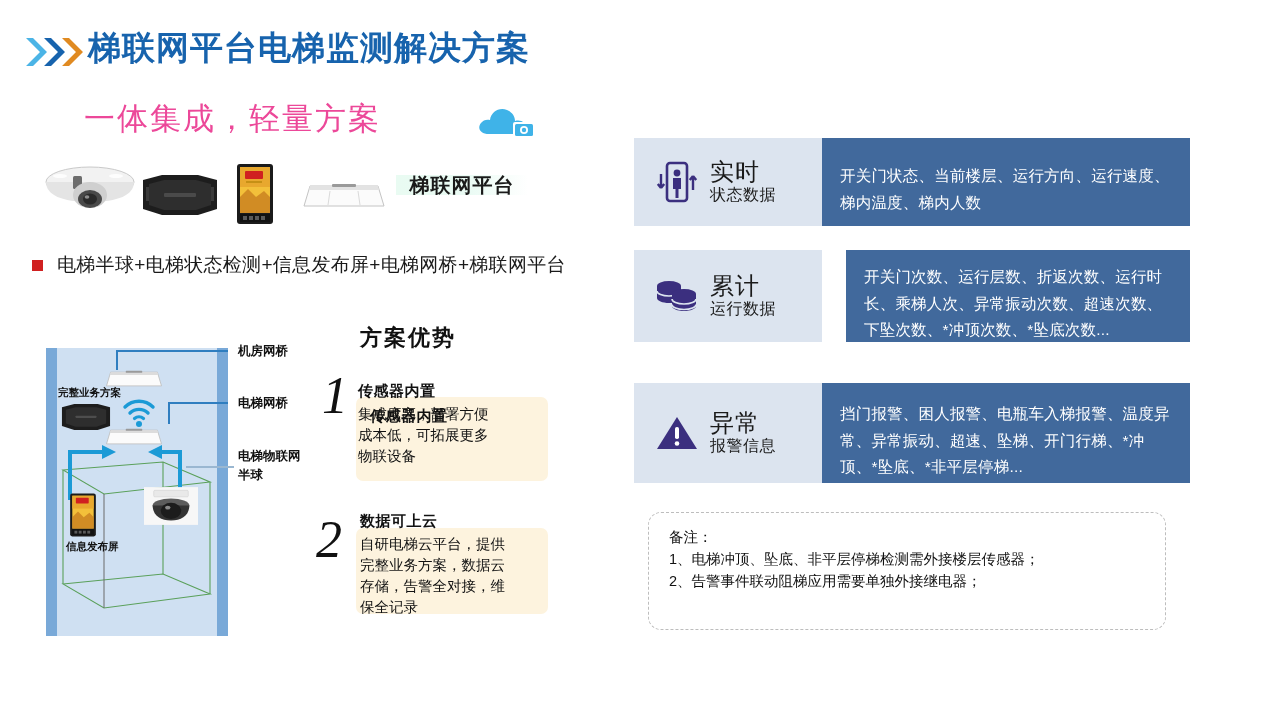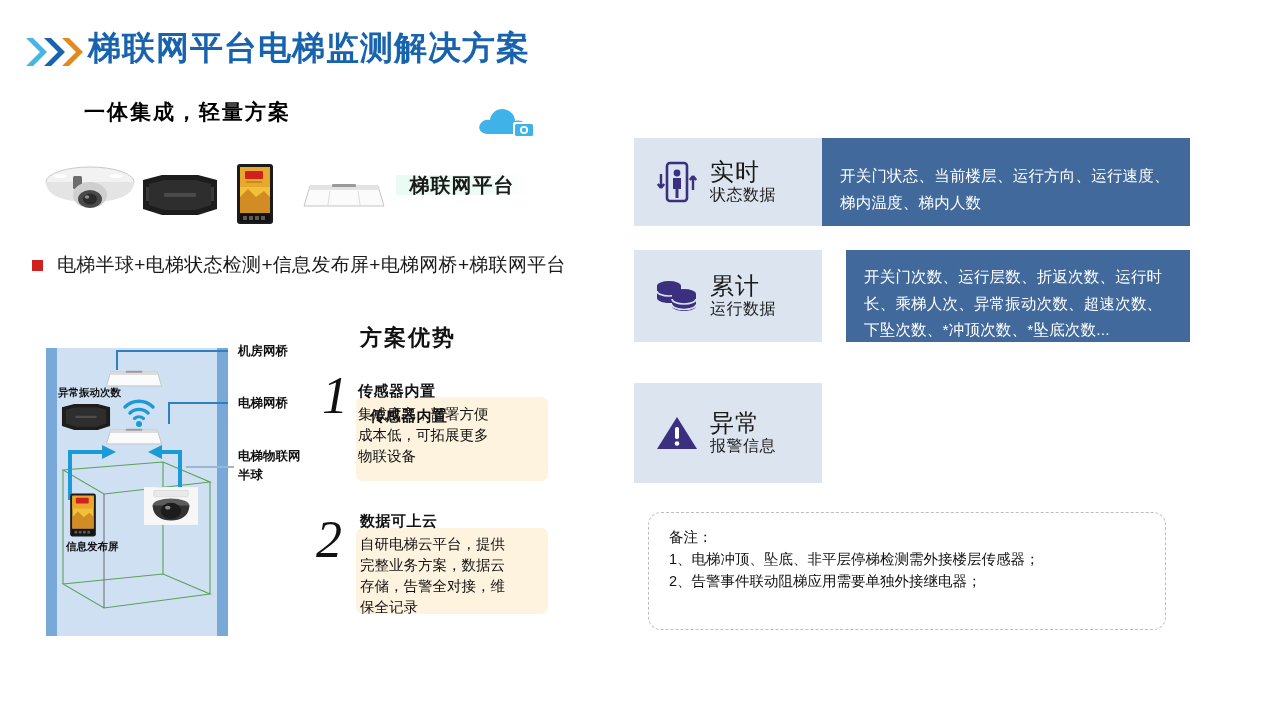"一体集成，轻量方案" .subtitle { color: #000000 -> #ec4899; font-size: 21px -> 31px; font-weight: bold -> normal }
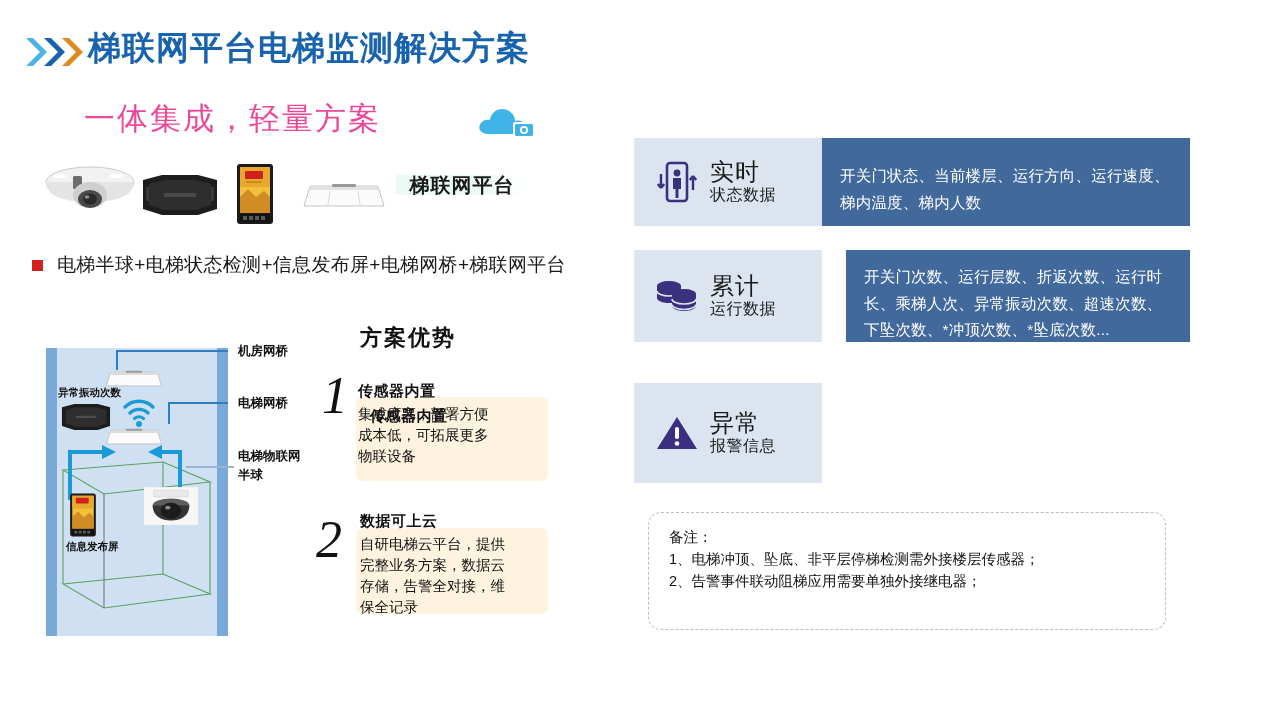"异常振动次数" div.lbl-dark { text: 异常振动次数 -> 完整业务方案 }
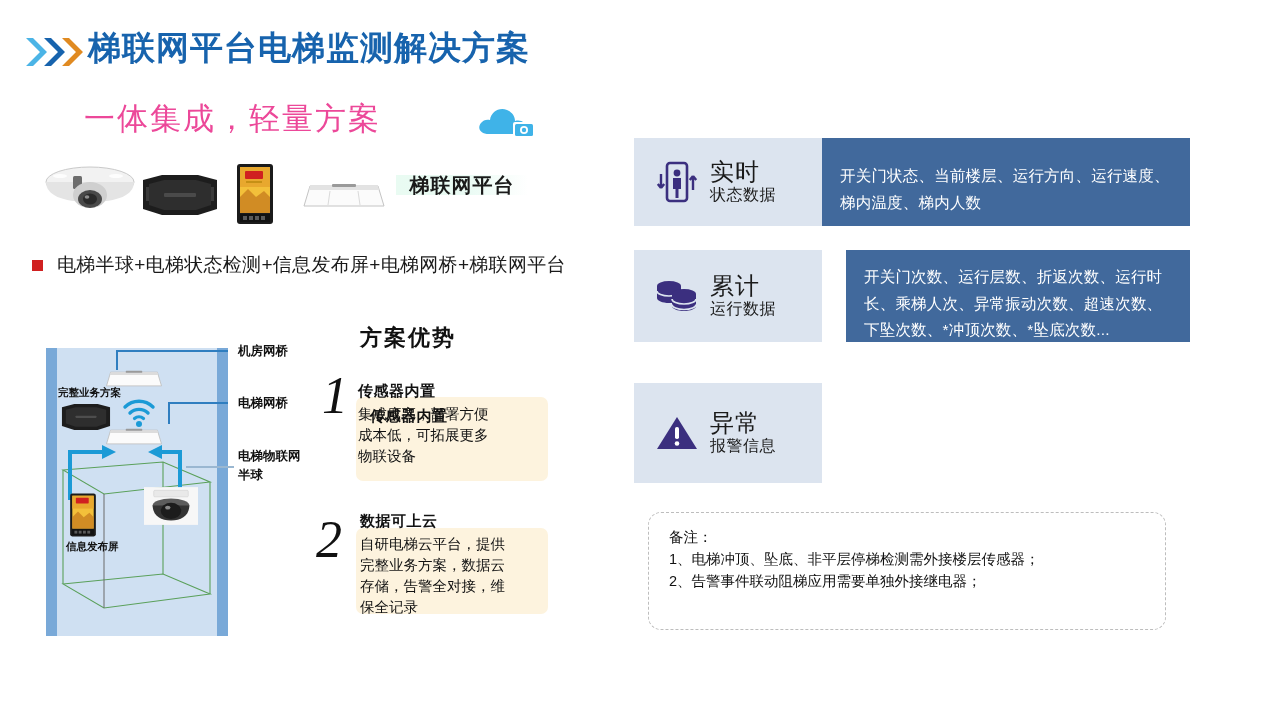"挡门报警、困人报警、电瓶车入梯报警、温度异常、异常振动、超速、坠梯、开门行梯、*" div.card-right { html: none -> <div>挡门报警、困人报警、电瓶车入梯报警、温度异常、异常振动、超速、坠梯、开门行梯、*冲顶、*坠底、*非平层停梯...</div> }
